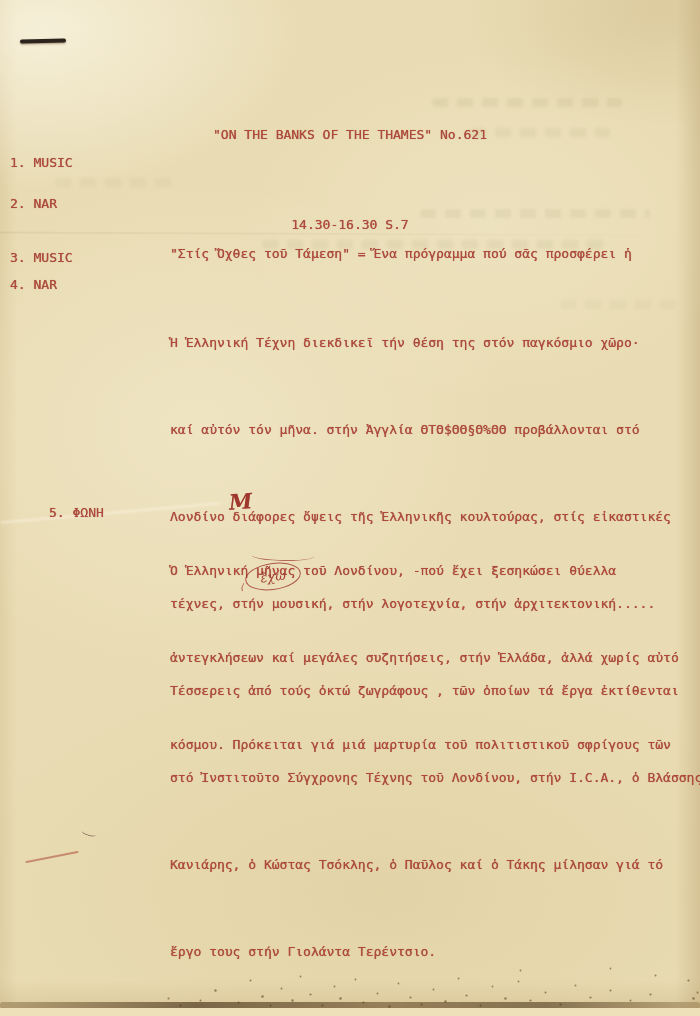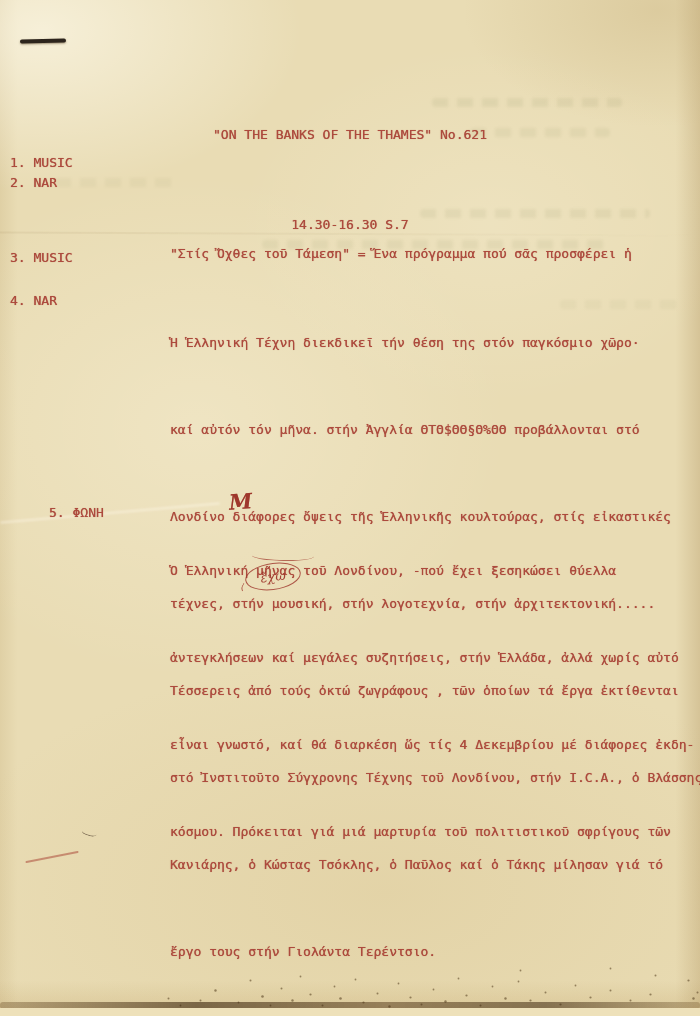"2. NAR" div.typed { top: 168px -> 189px }
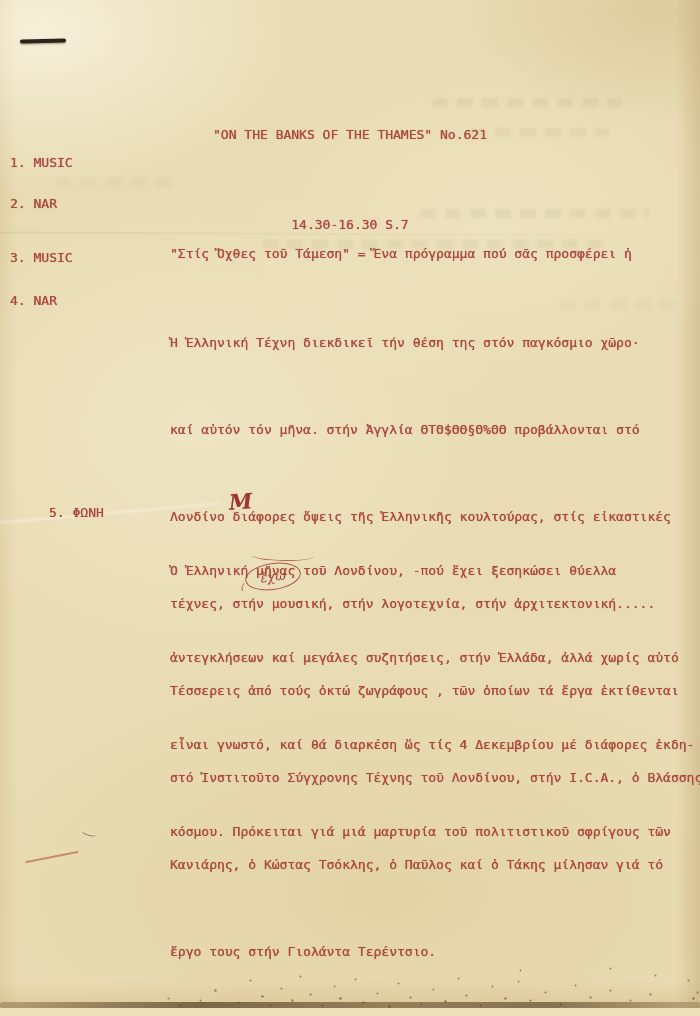"4. NAR" div.typed { top: 286px -> 270px }
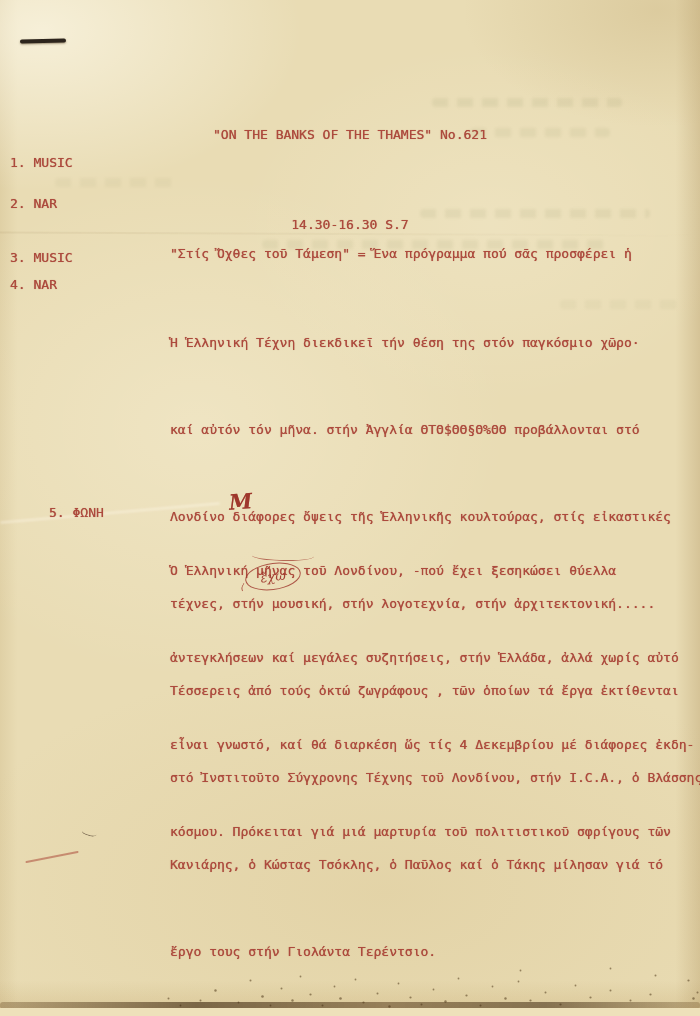"εἶναι γνωστό, καί θά διαρκέση" div { html: <div>εἶναι γνωστό, καί θά διαρκέση ὥς τίς 4 Δεκεμβρίου μέ διάφορες ἐκδη-</div> -> none }
